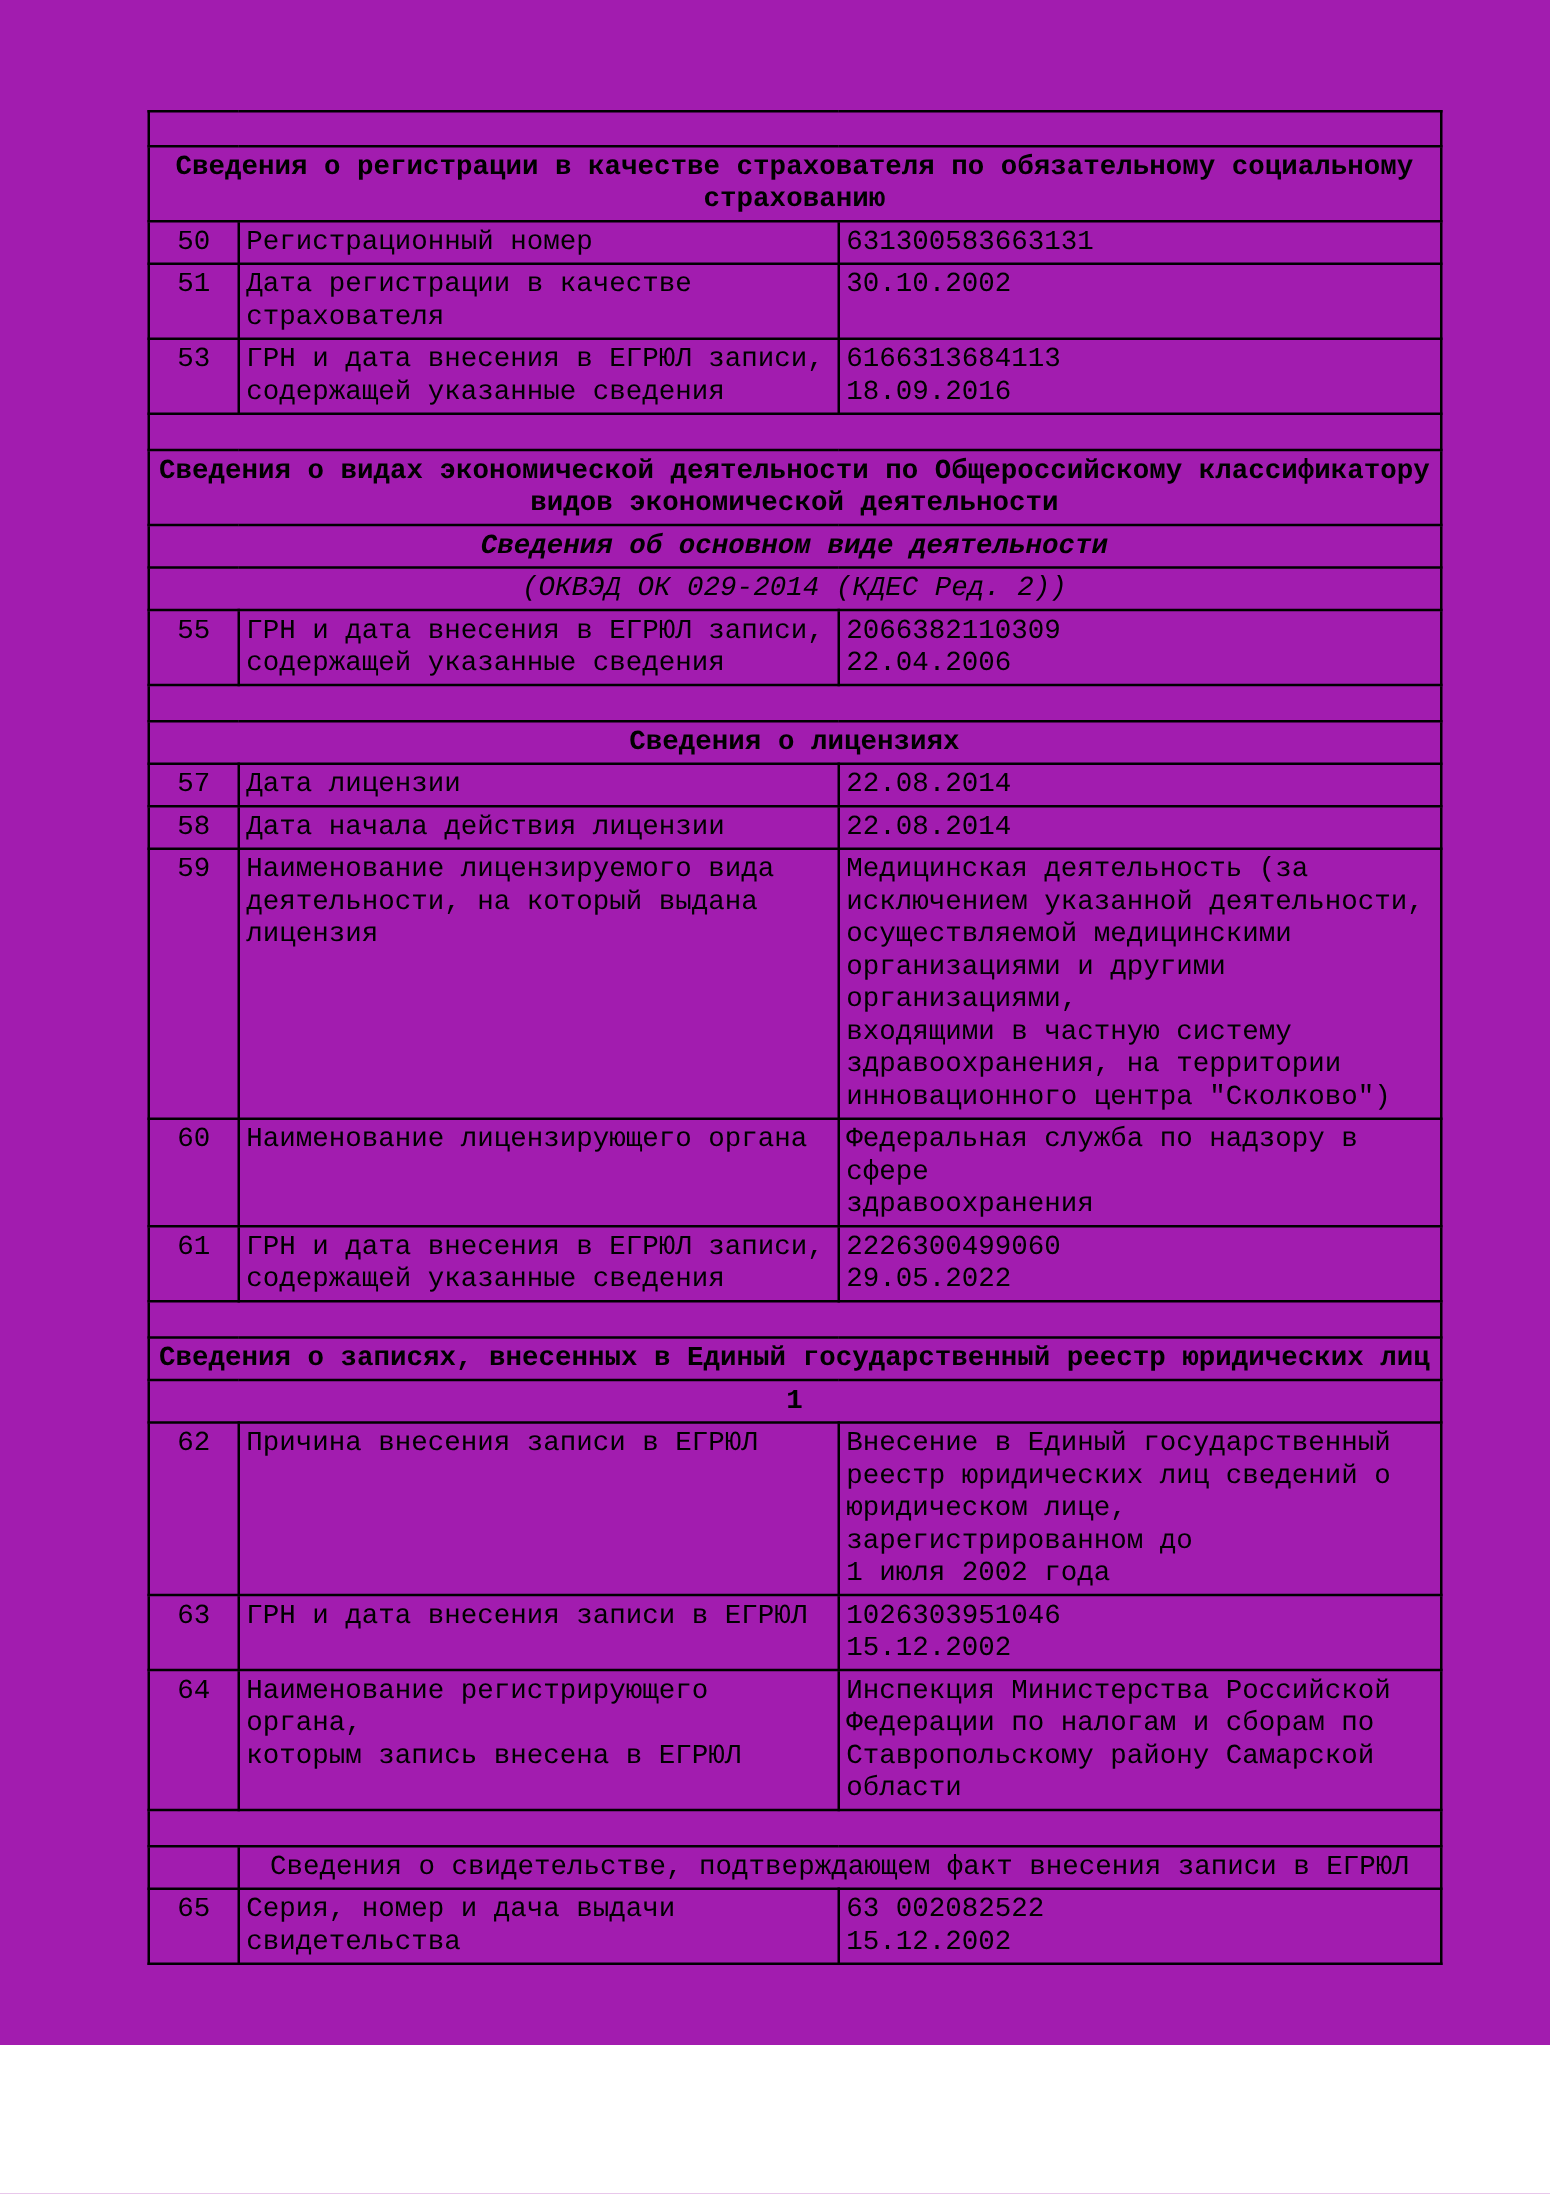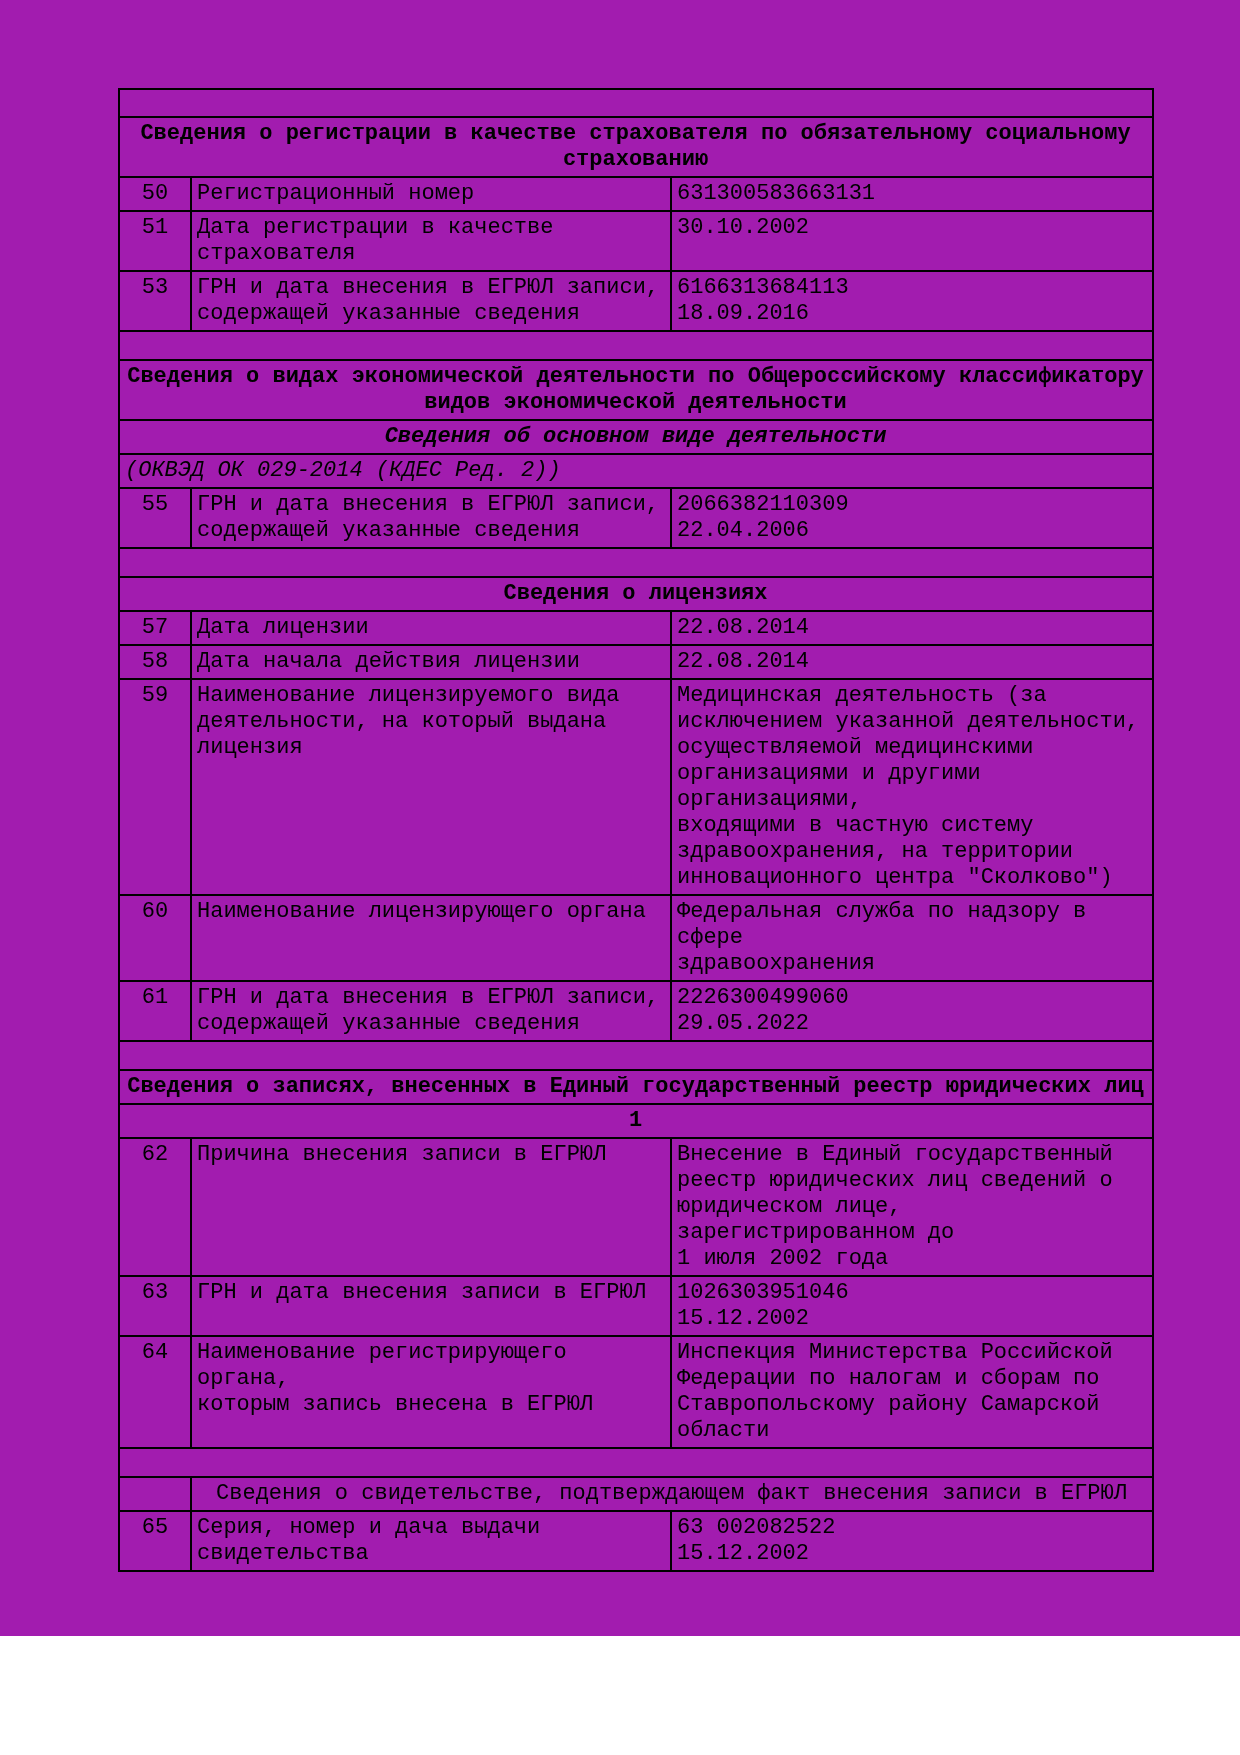"(ОКВЭД ОК 029-2014 (КДЕС Ред." .doc-table td.sec-sub-i { text-align: none -> center }
